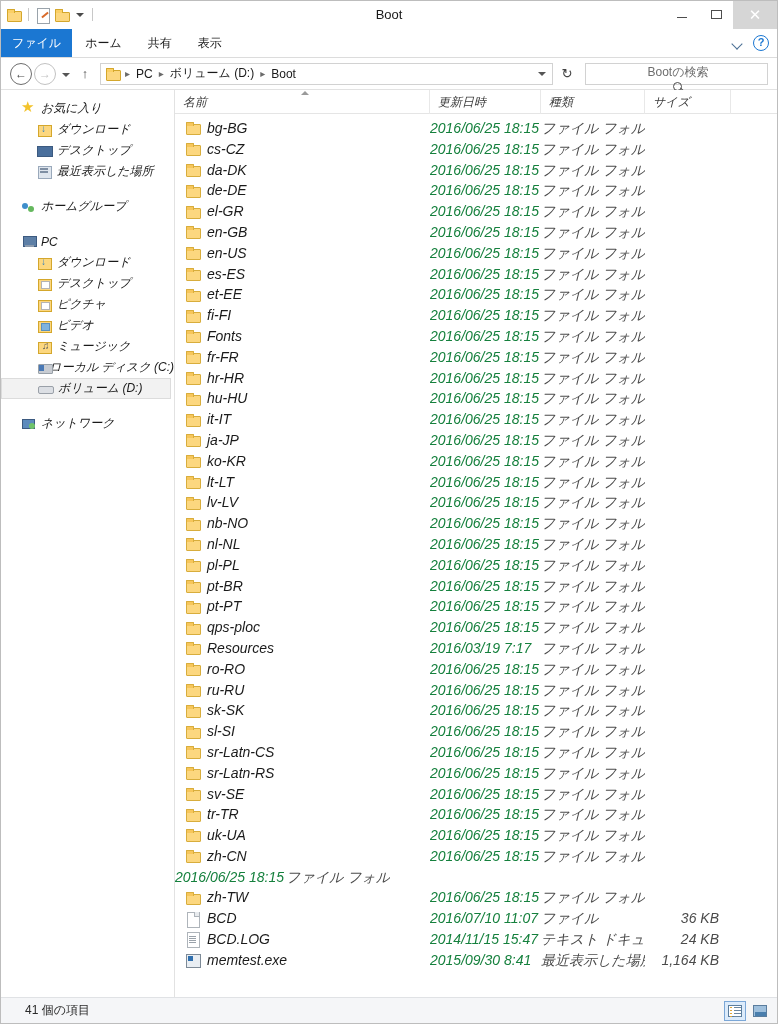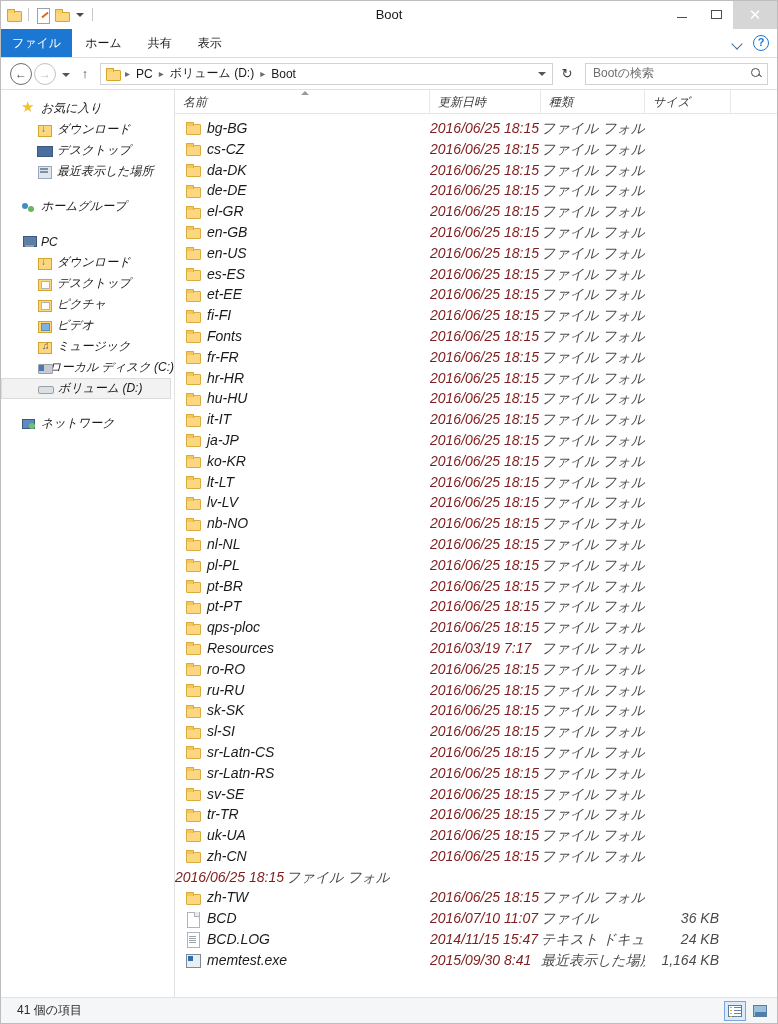"Bootの検索" .searchbox { flex-direction: none -> column }
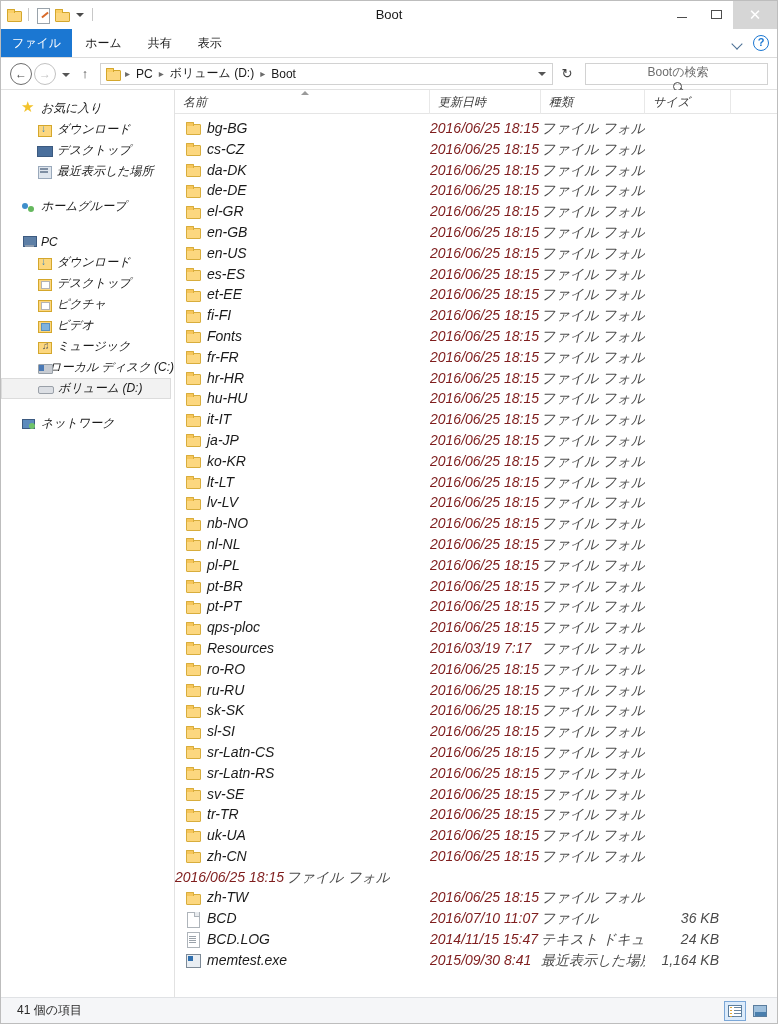"2016/06/25 18:15" .cell-date { color: #7f1d1d -> #15803d }
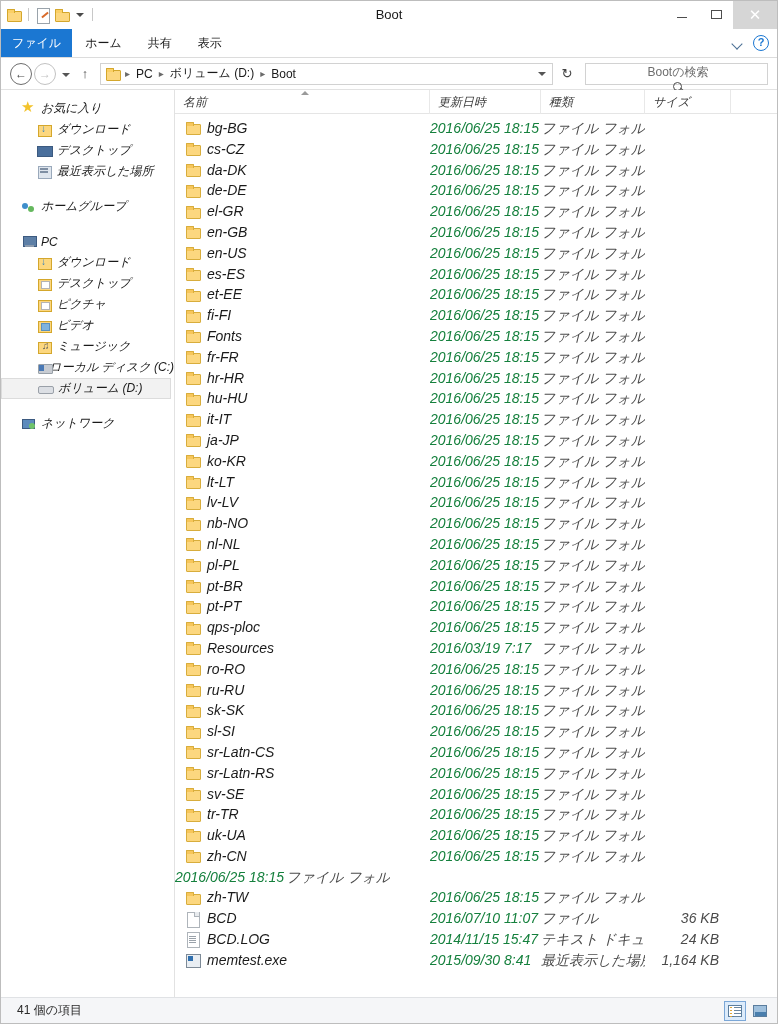"41 個の項目" .statusbar { padding: 0 6px 0 16px -> 0 6px 0 24px }
